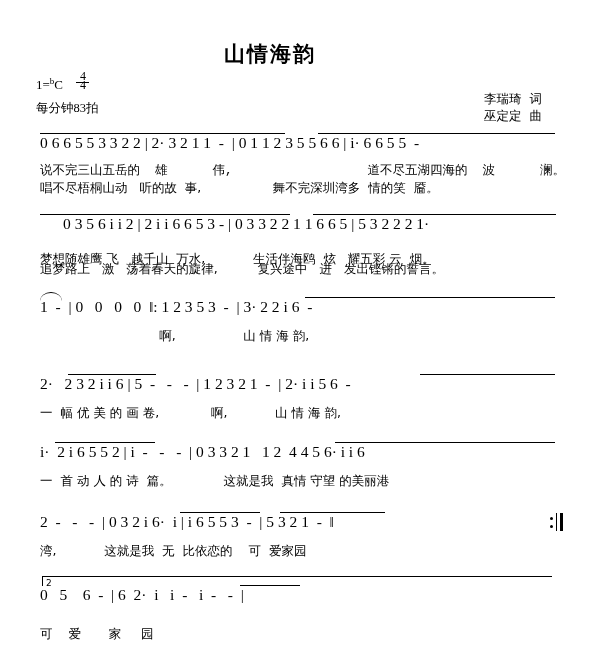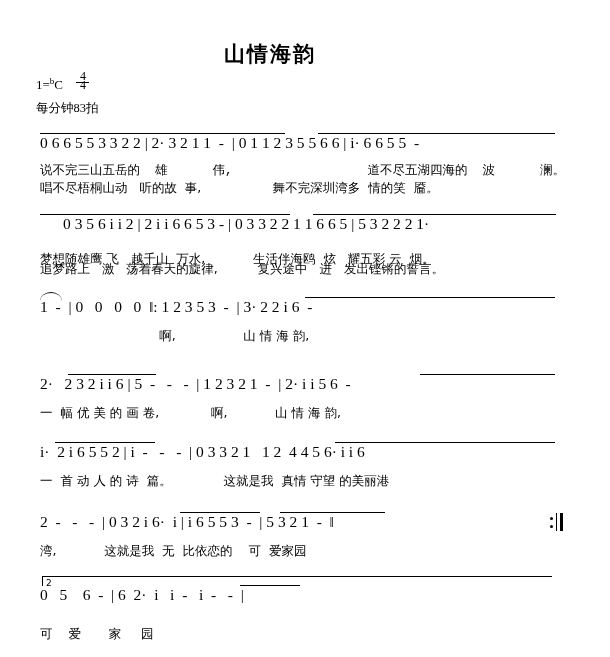"李瑞琦 词" div.credits { html: none -> <div> <div>李瑞琦 词</div> <div>巫定定 曲</div> </div> }
